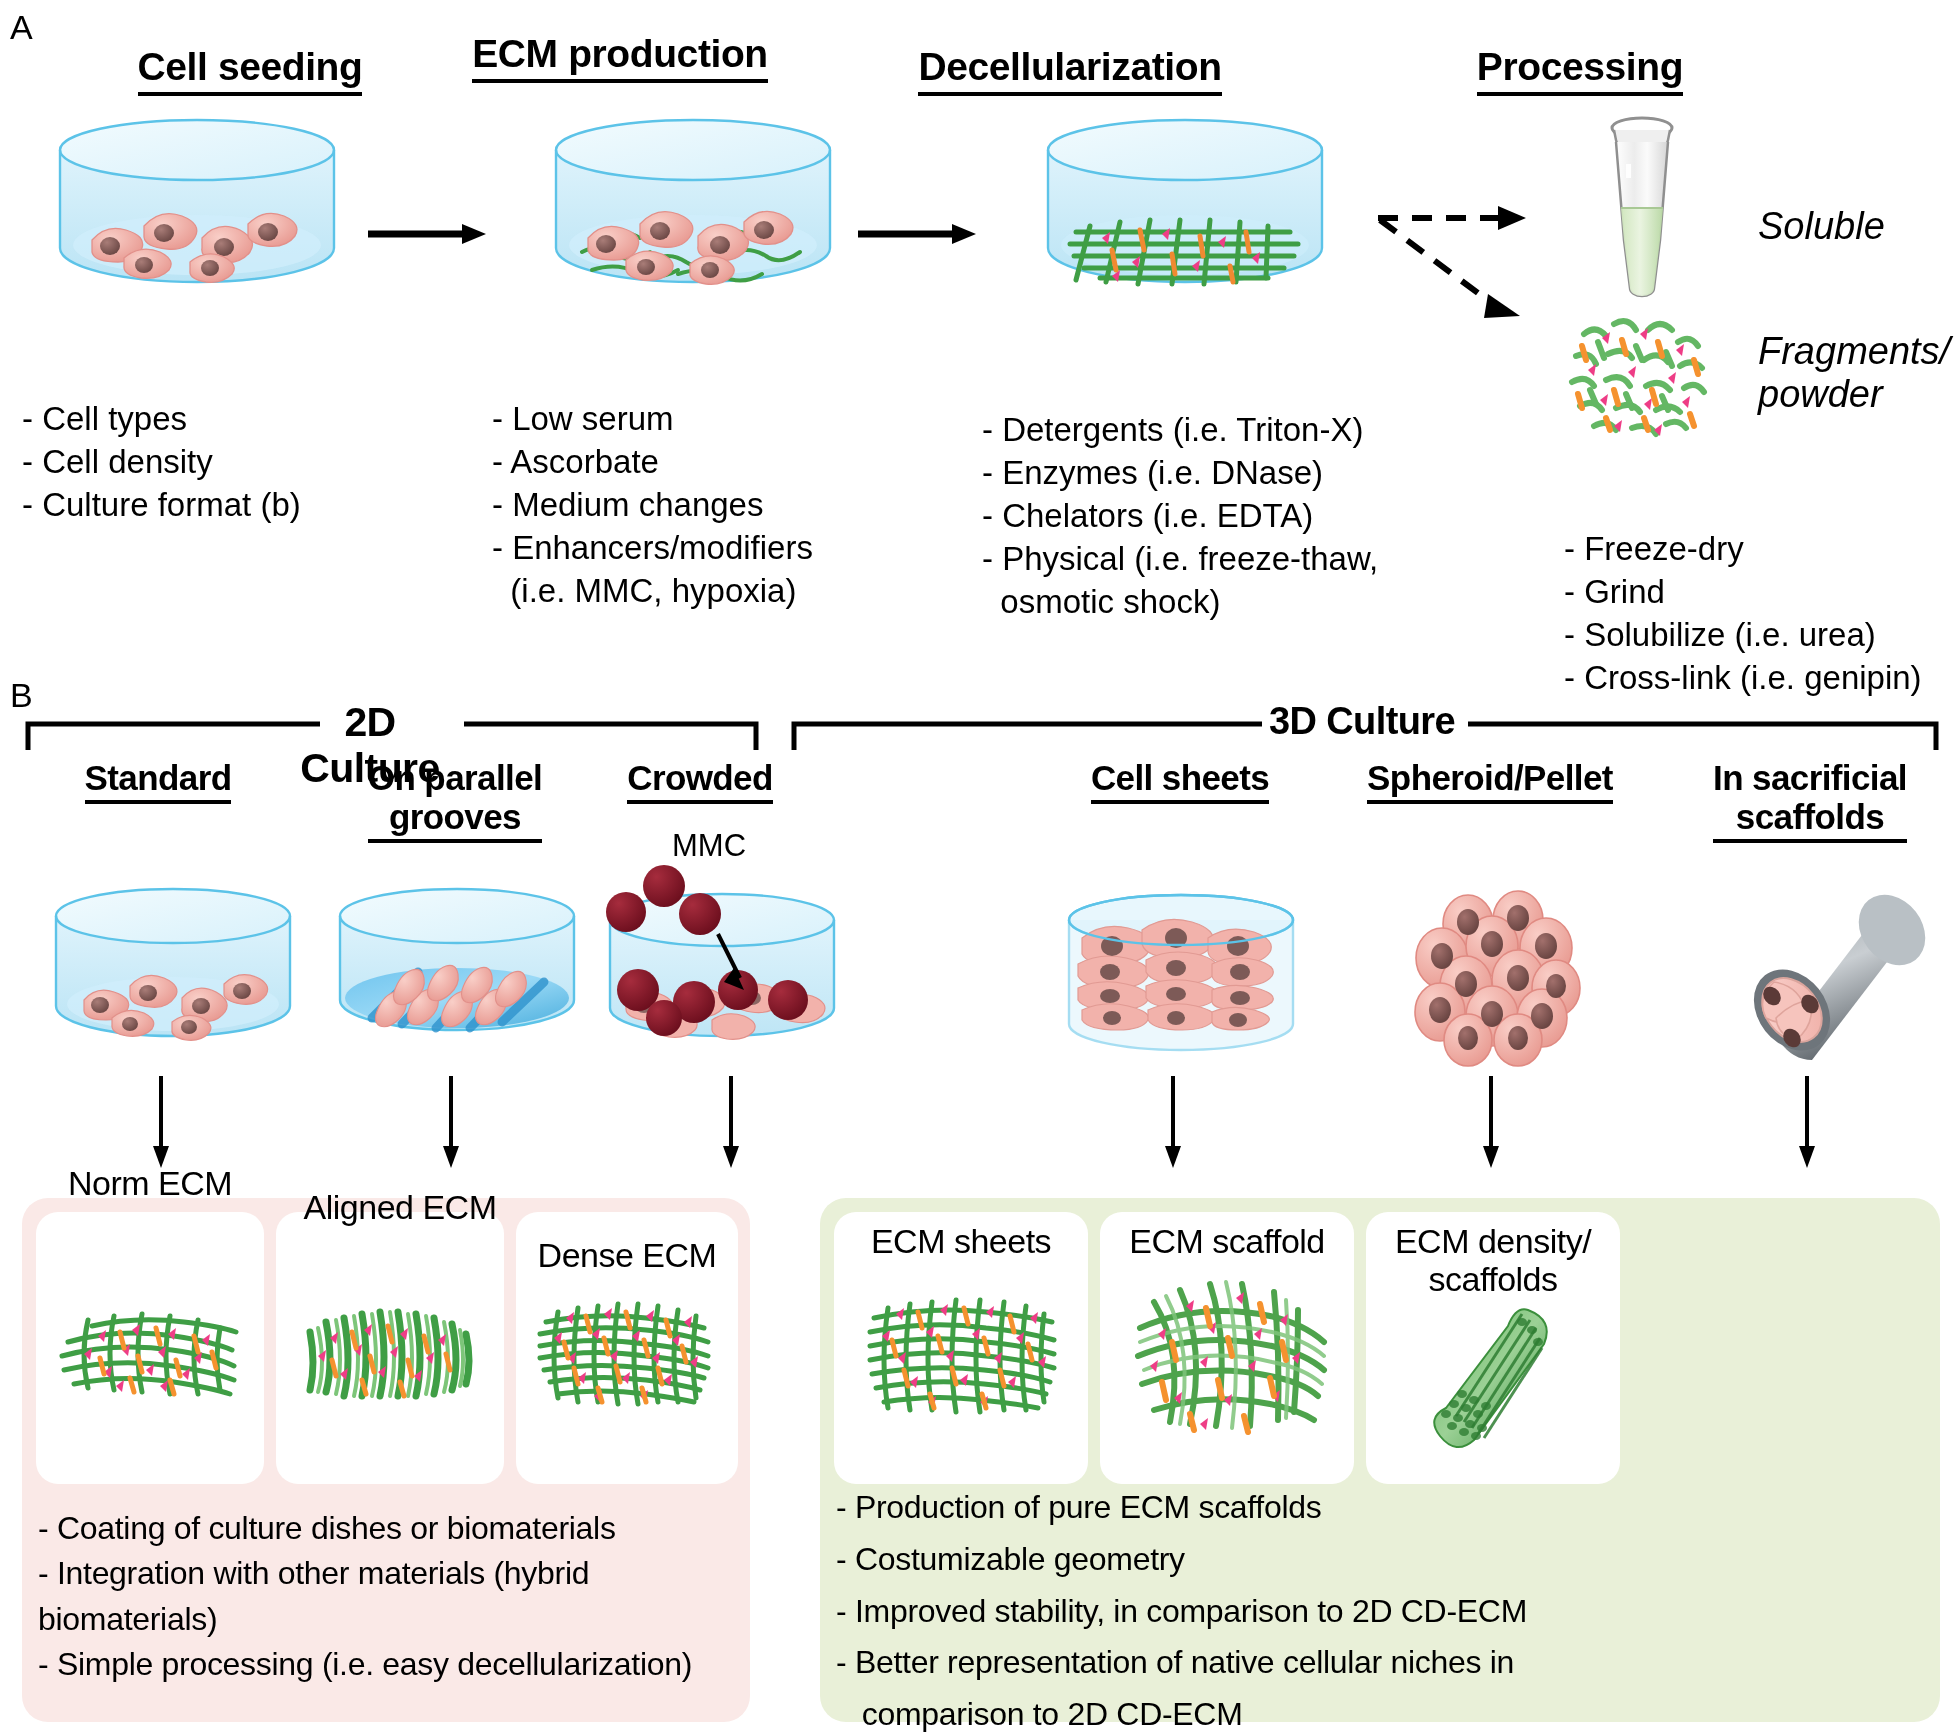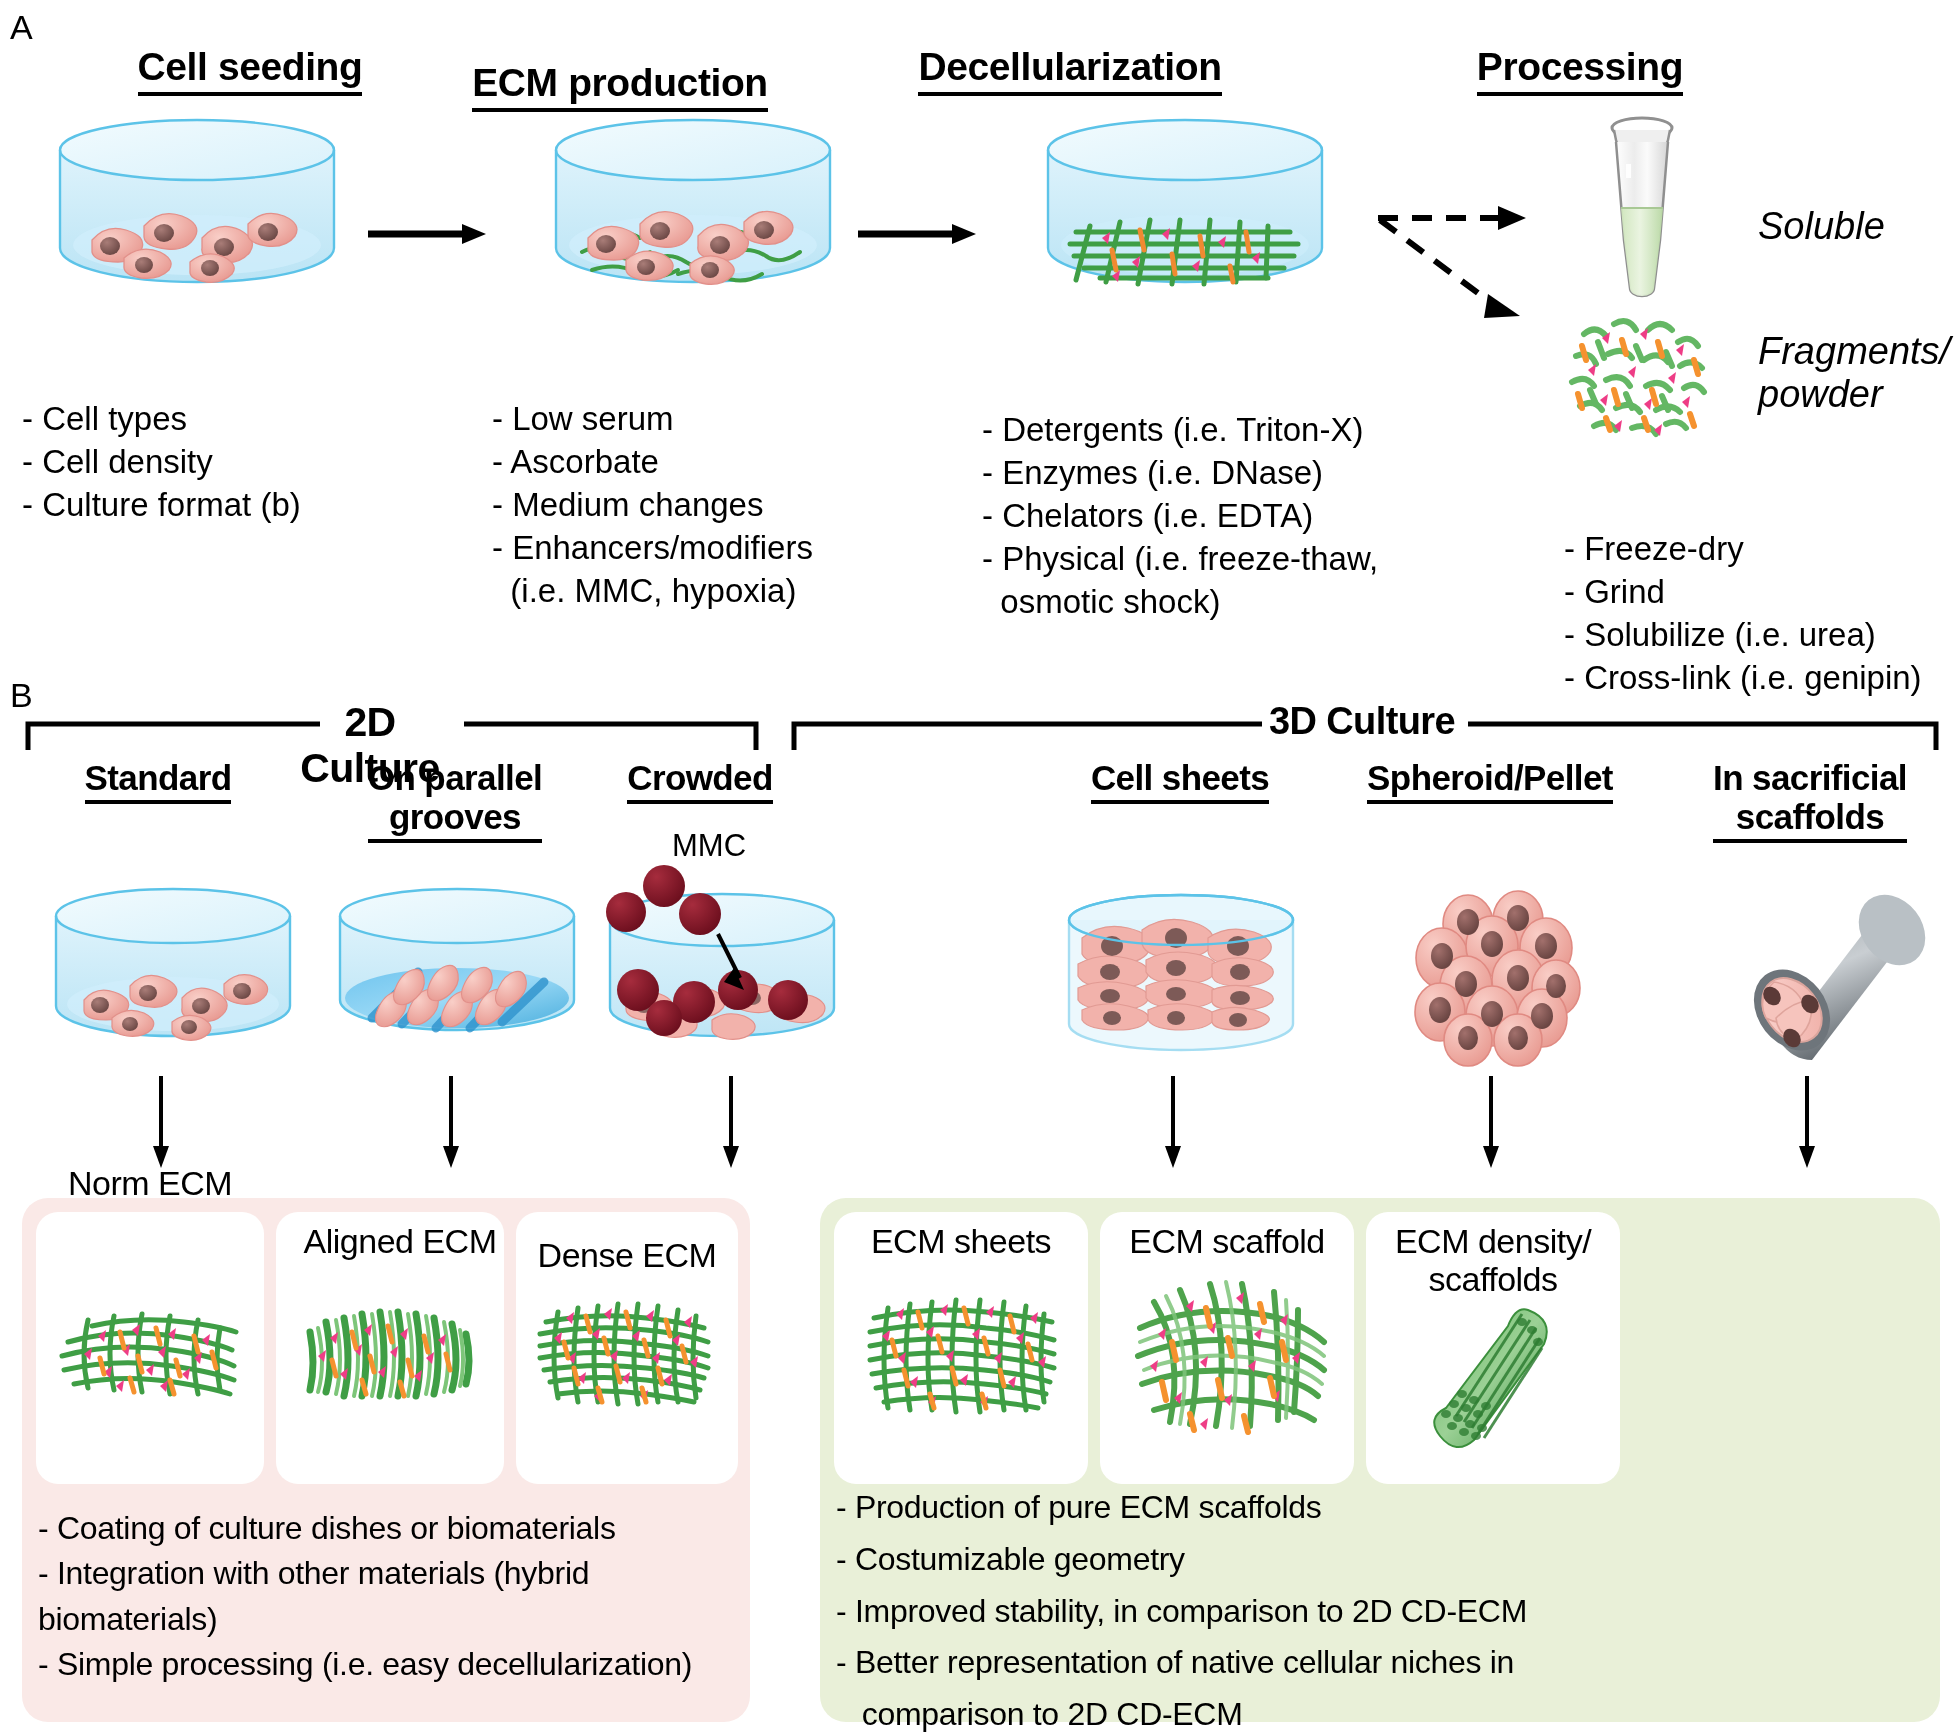"ECM production" div.hdr { top: 61px -> 32px }
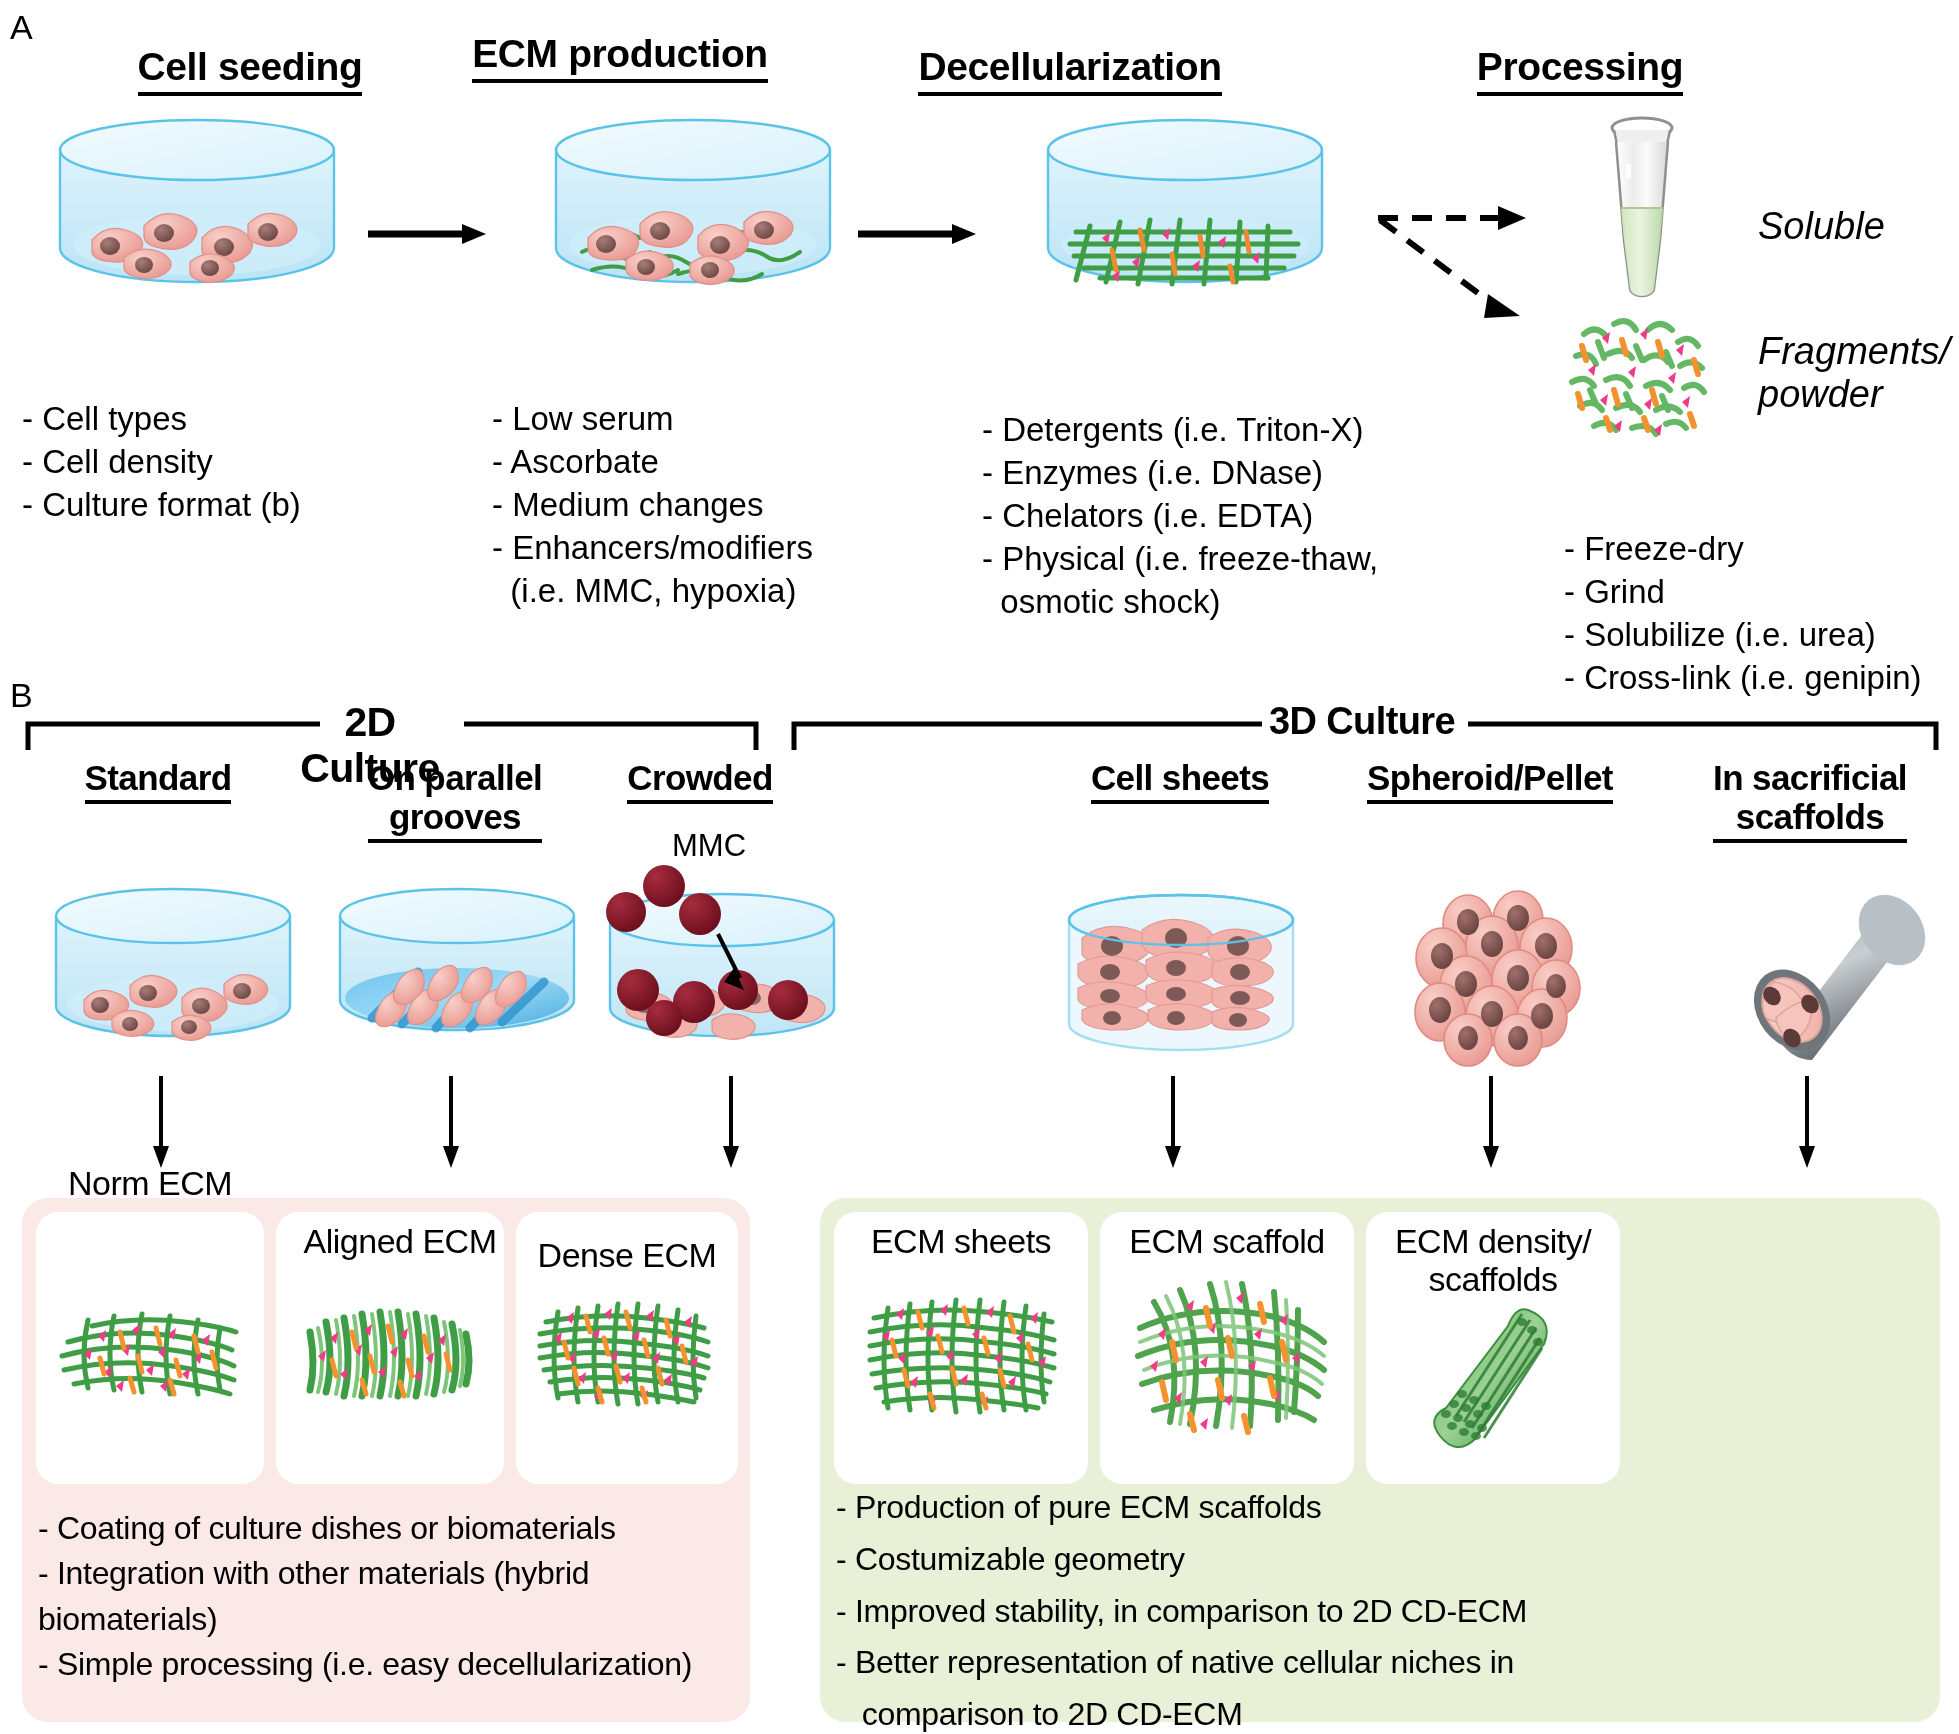"Aligned ECM" div.boxlabel { top: 1222px -> 1188px }
